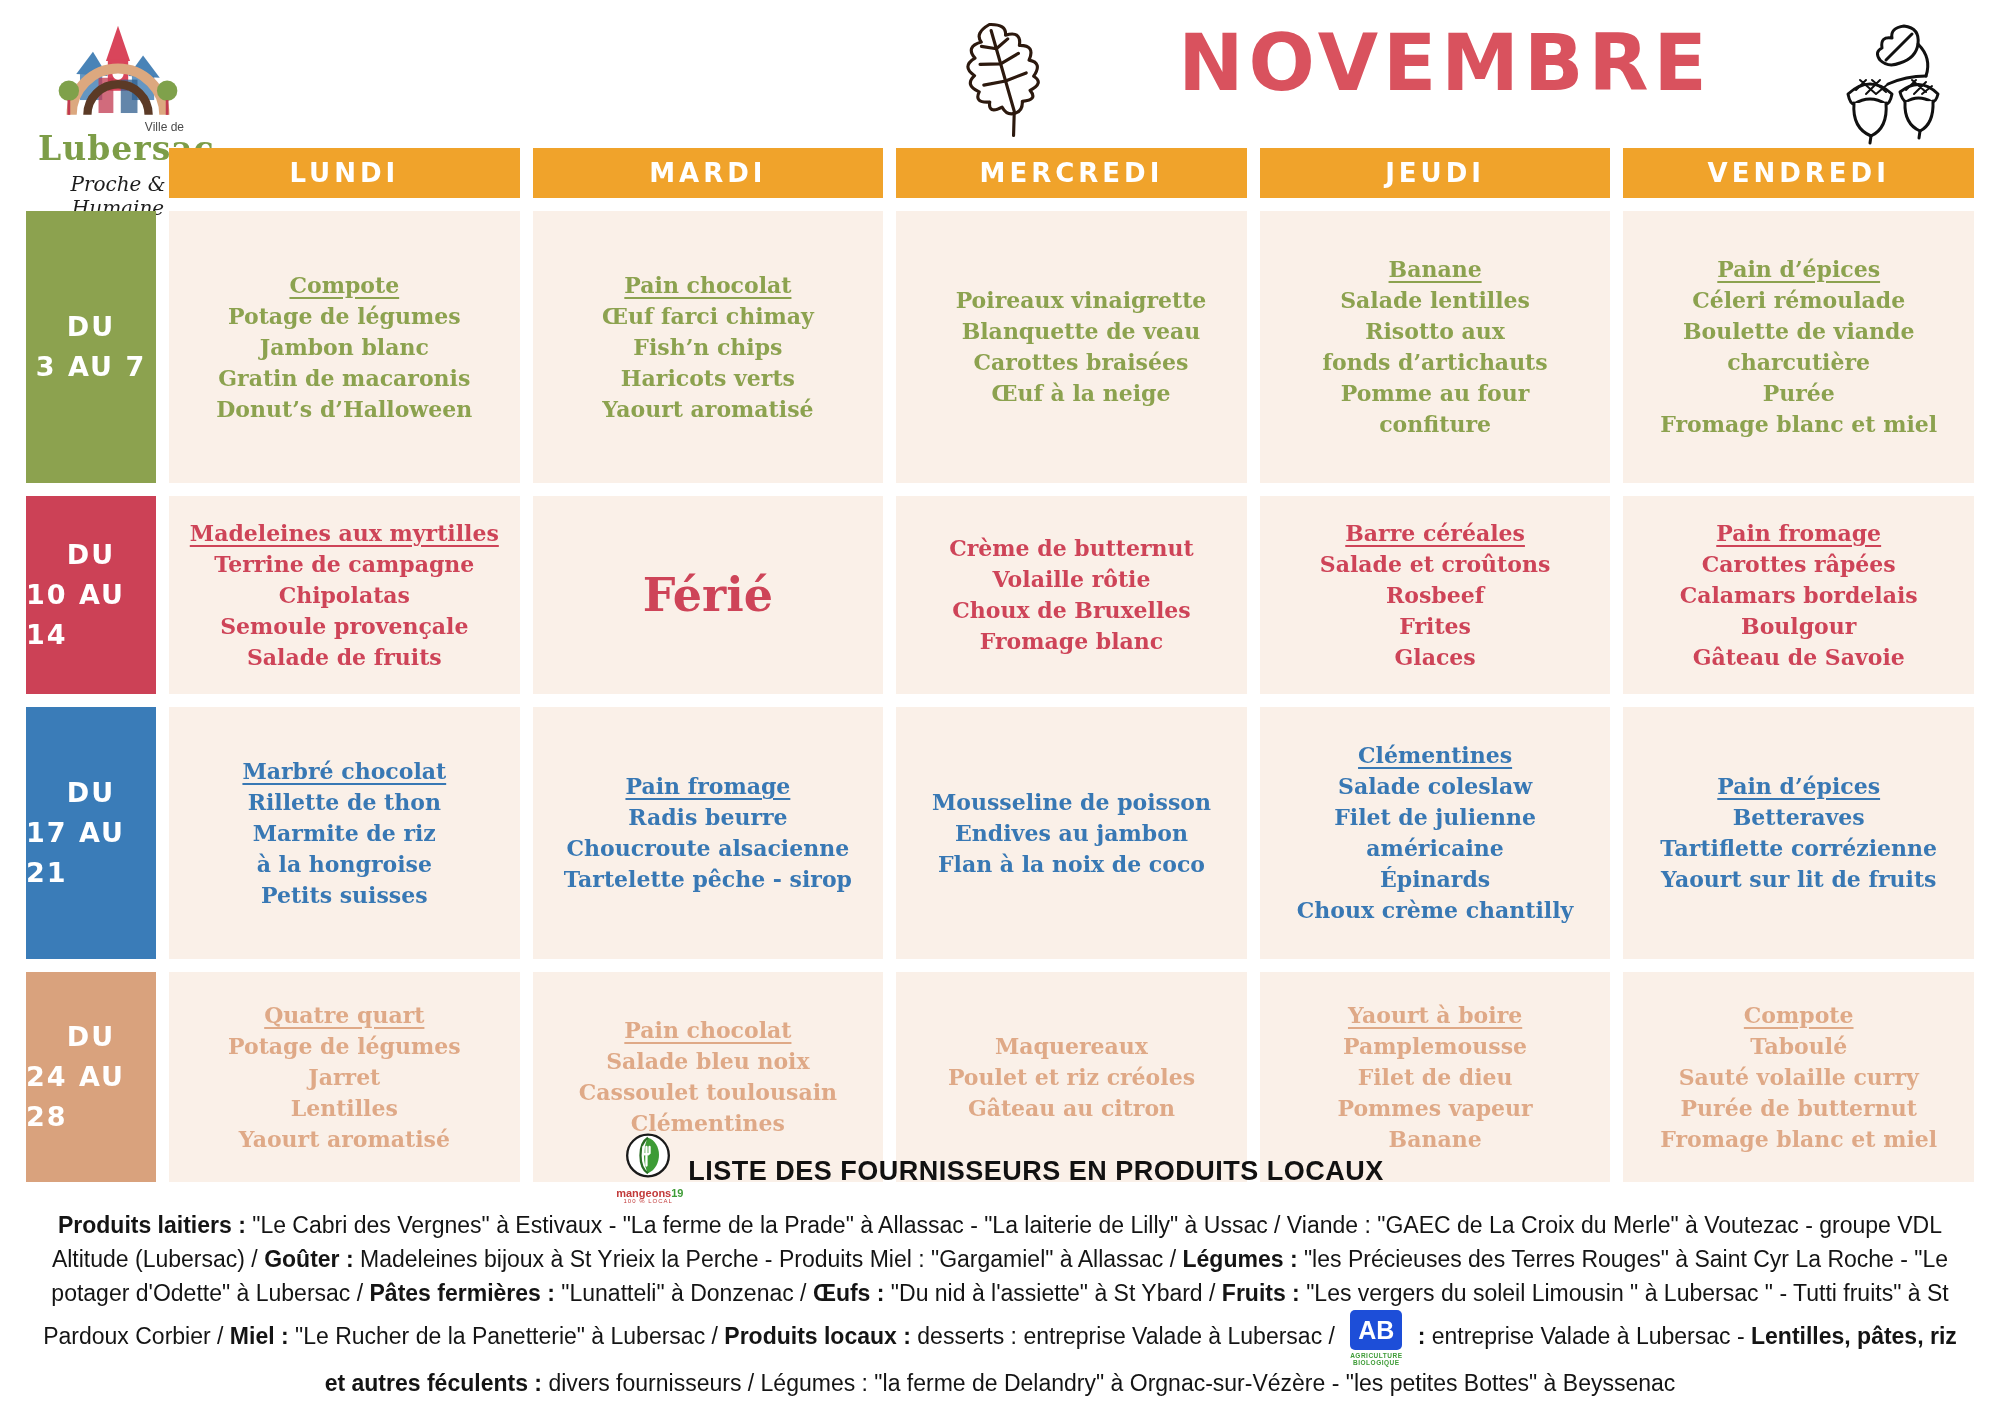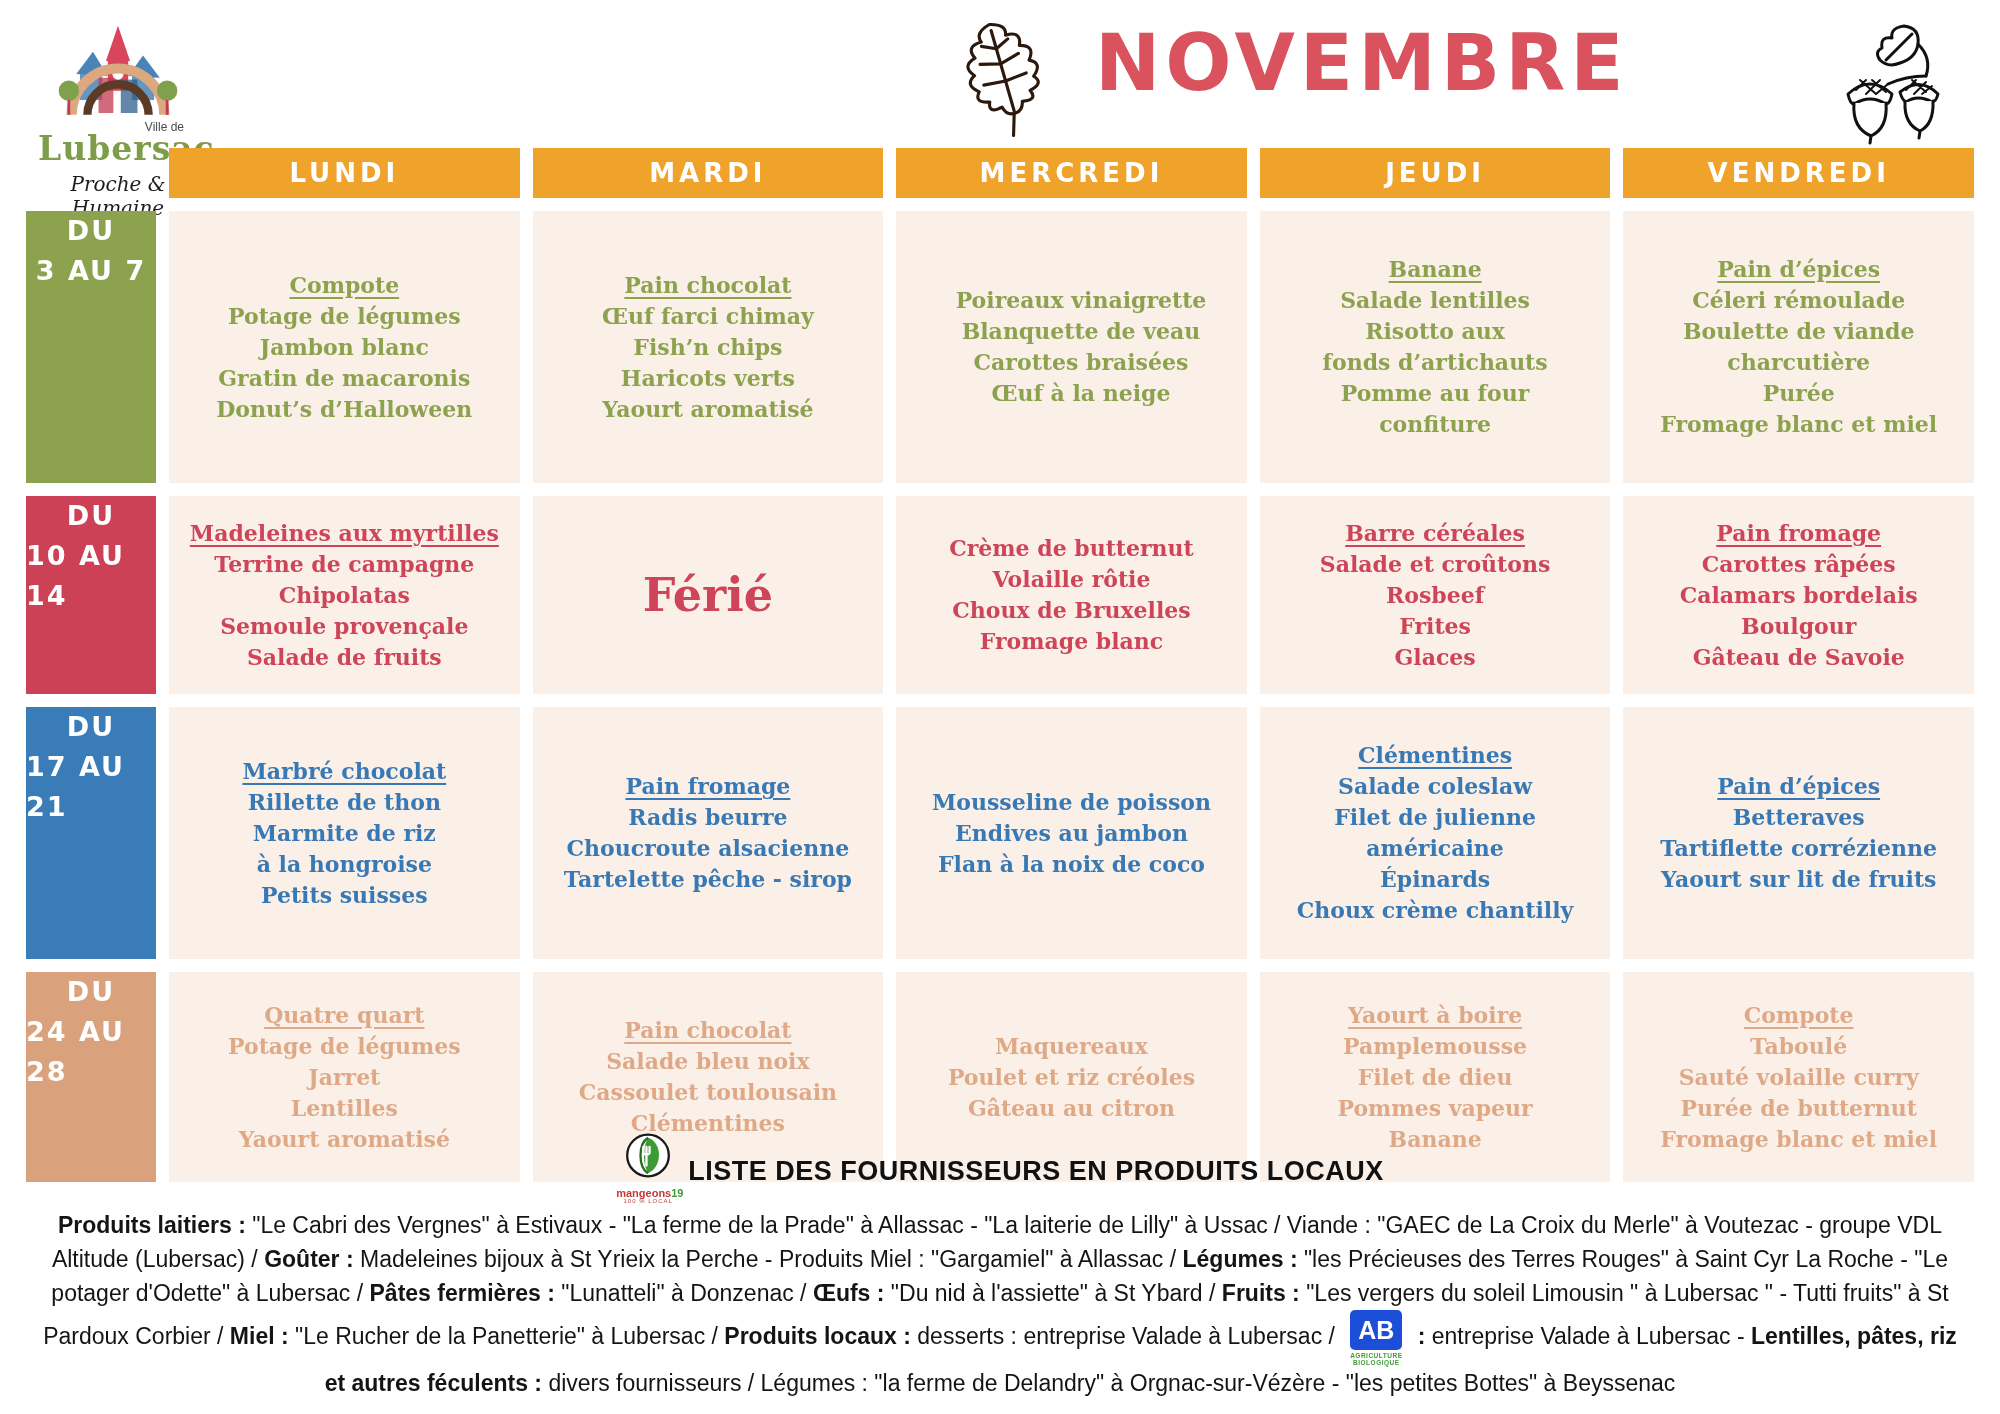"NOVEMBRE" .month-title { text-align: none -> center }
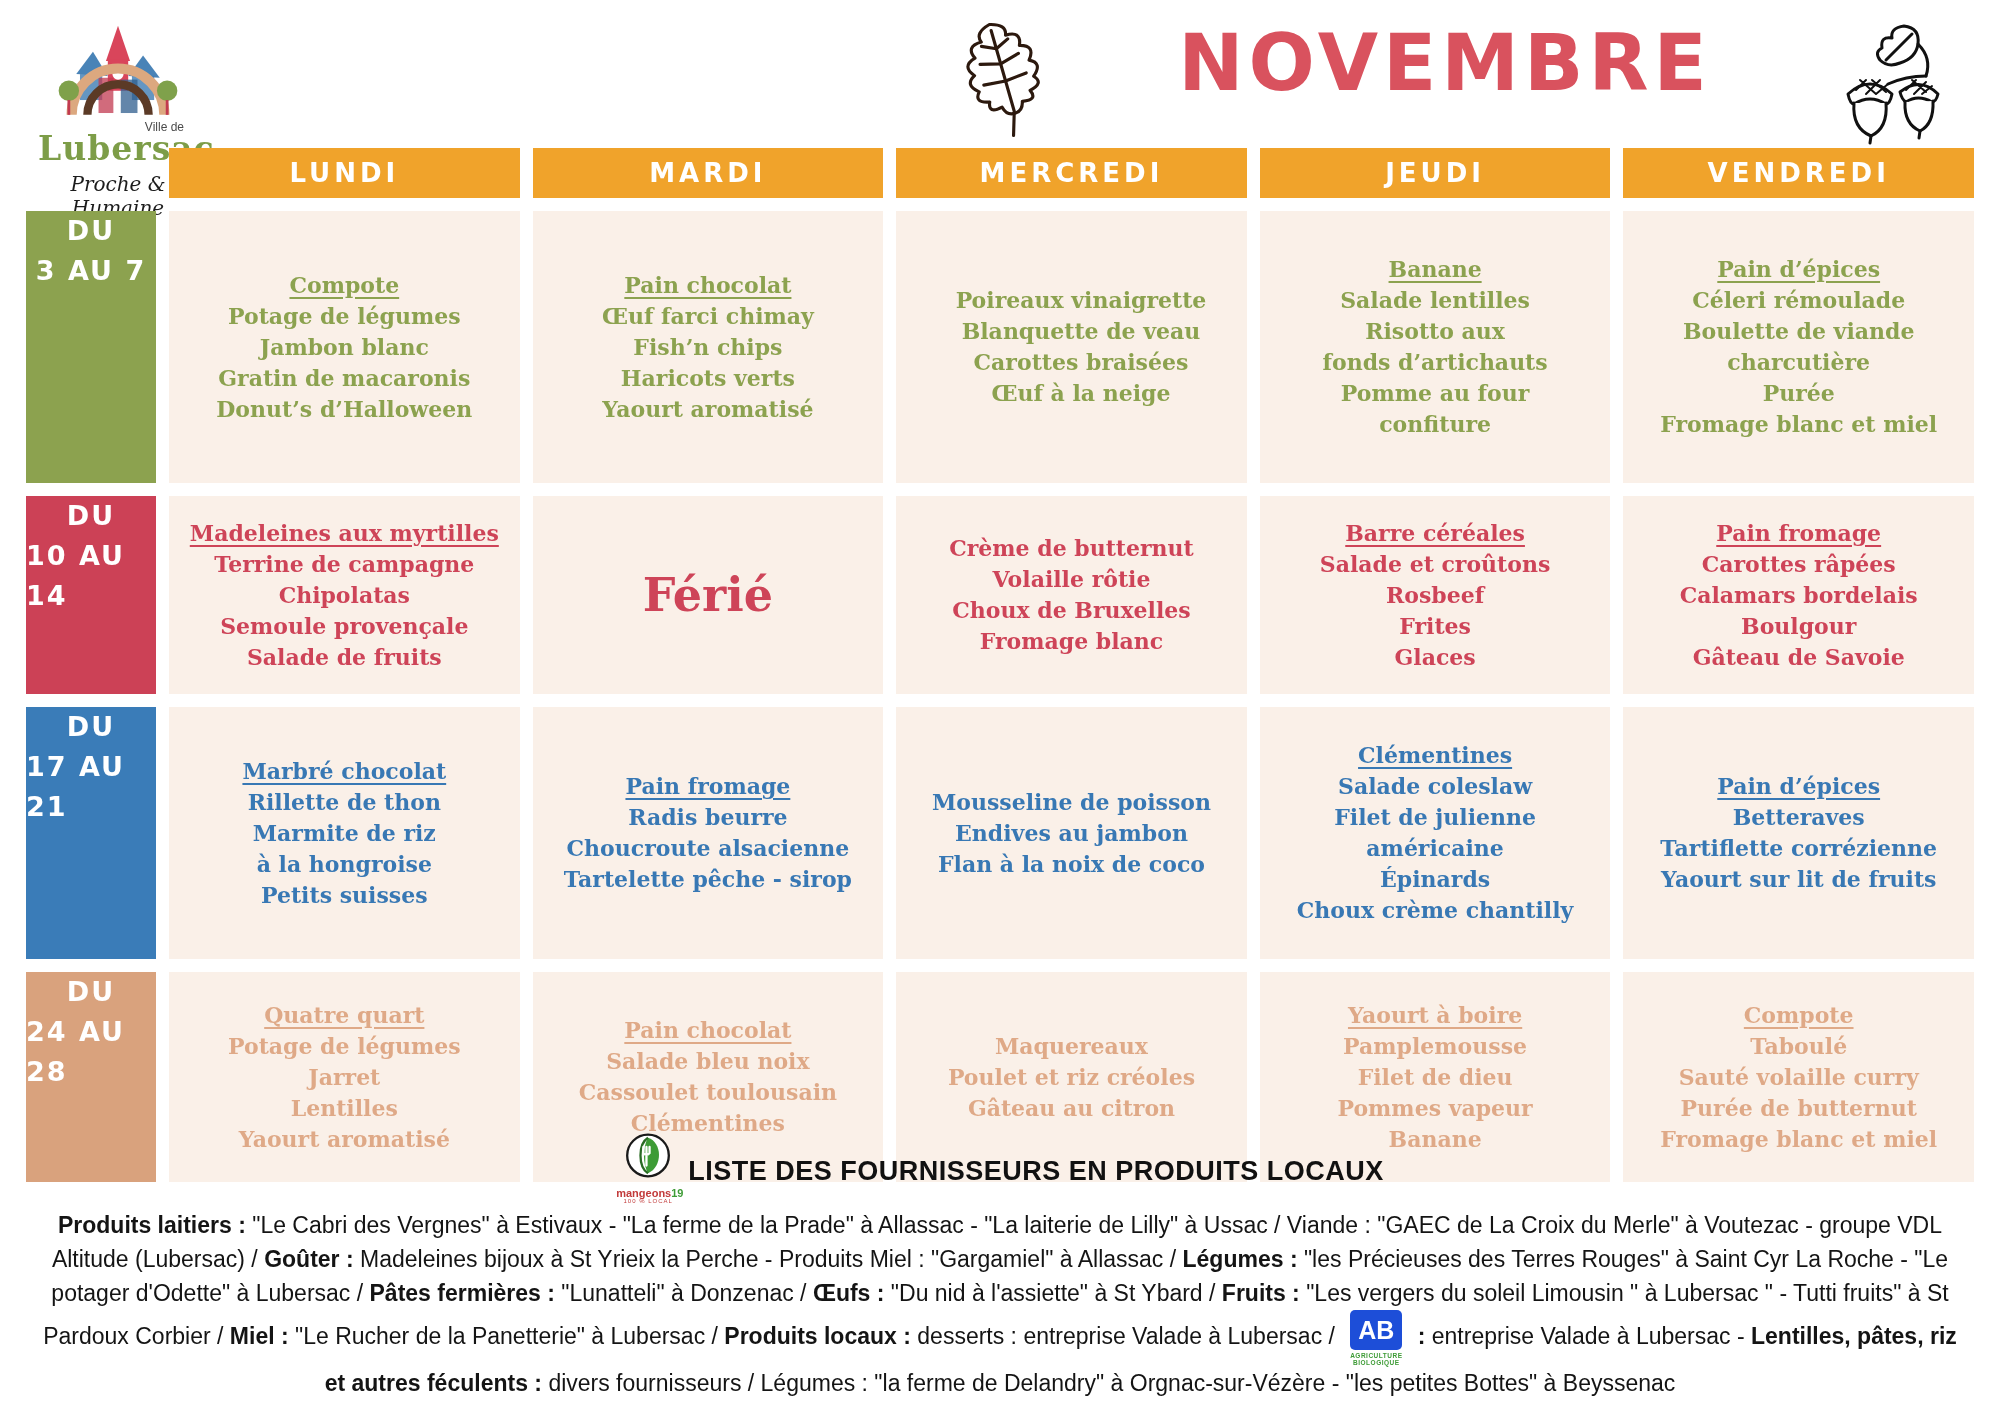"DU" .week-label { justify-content: flex-start -> center }
